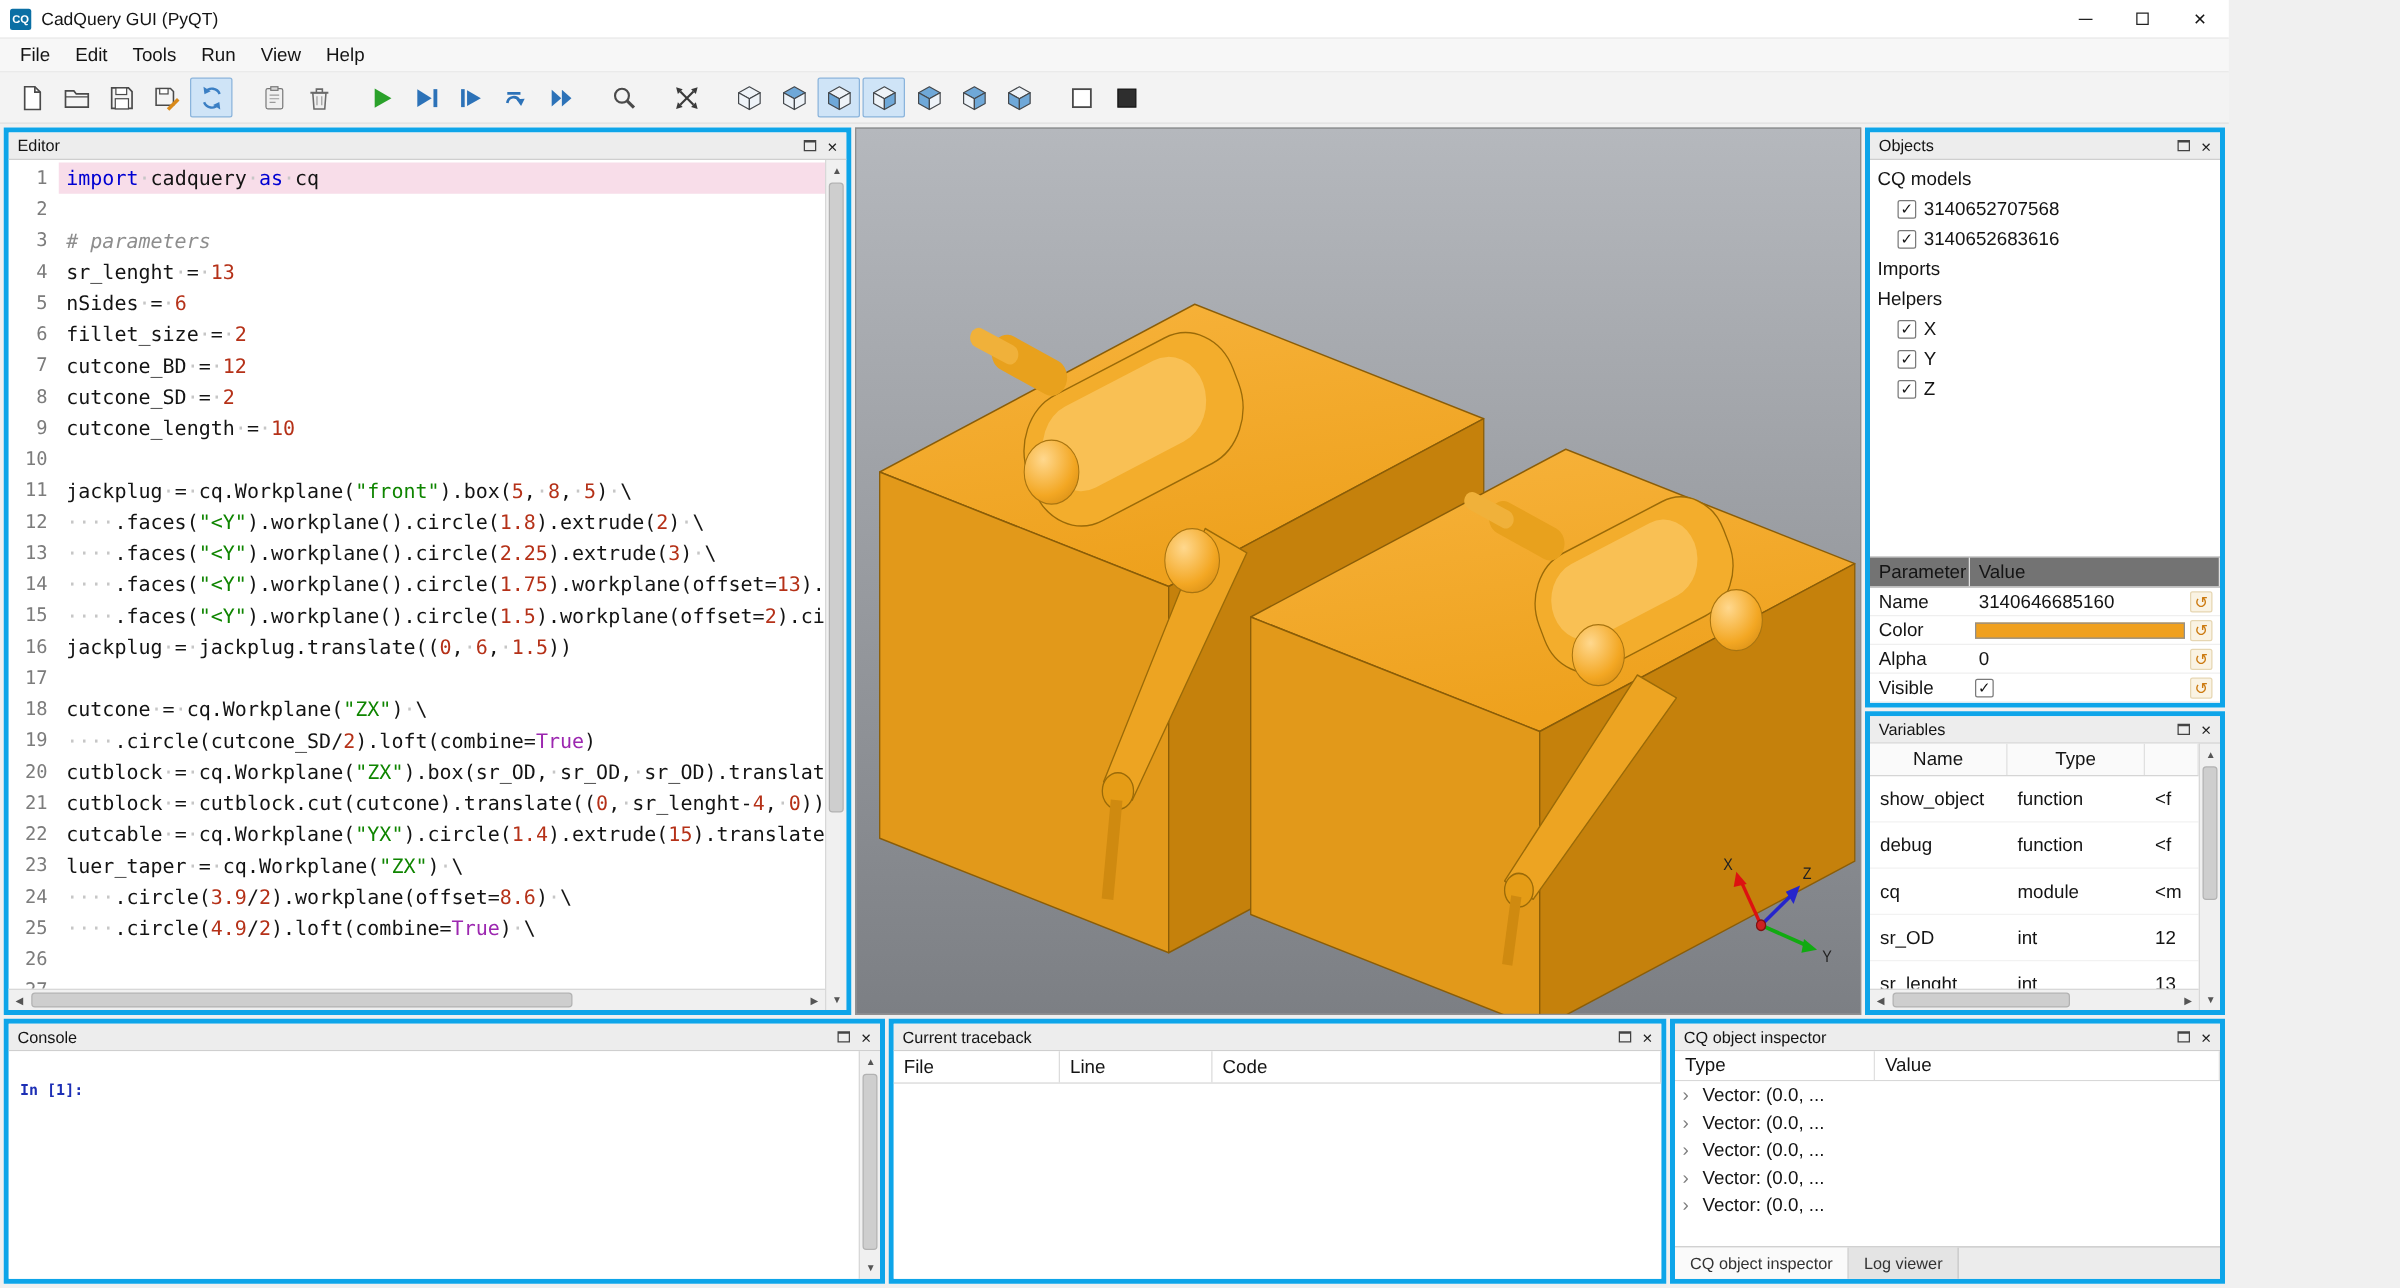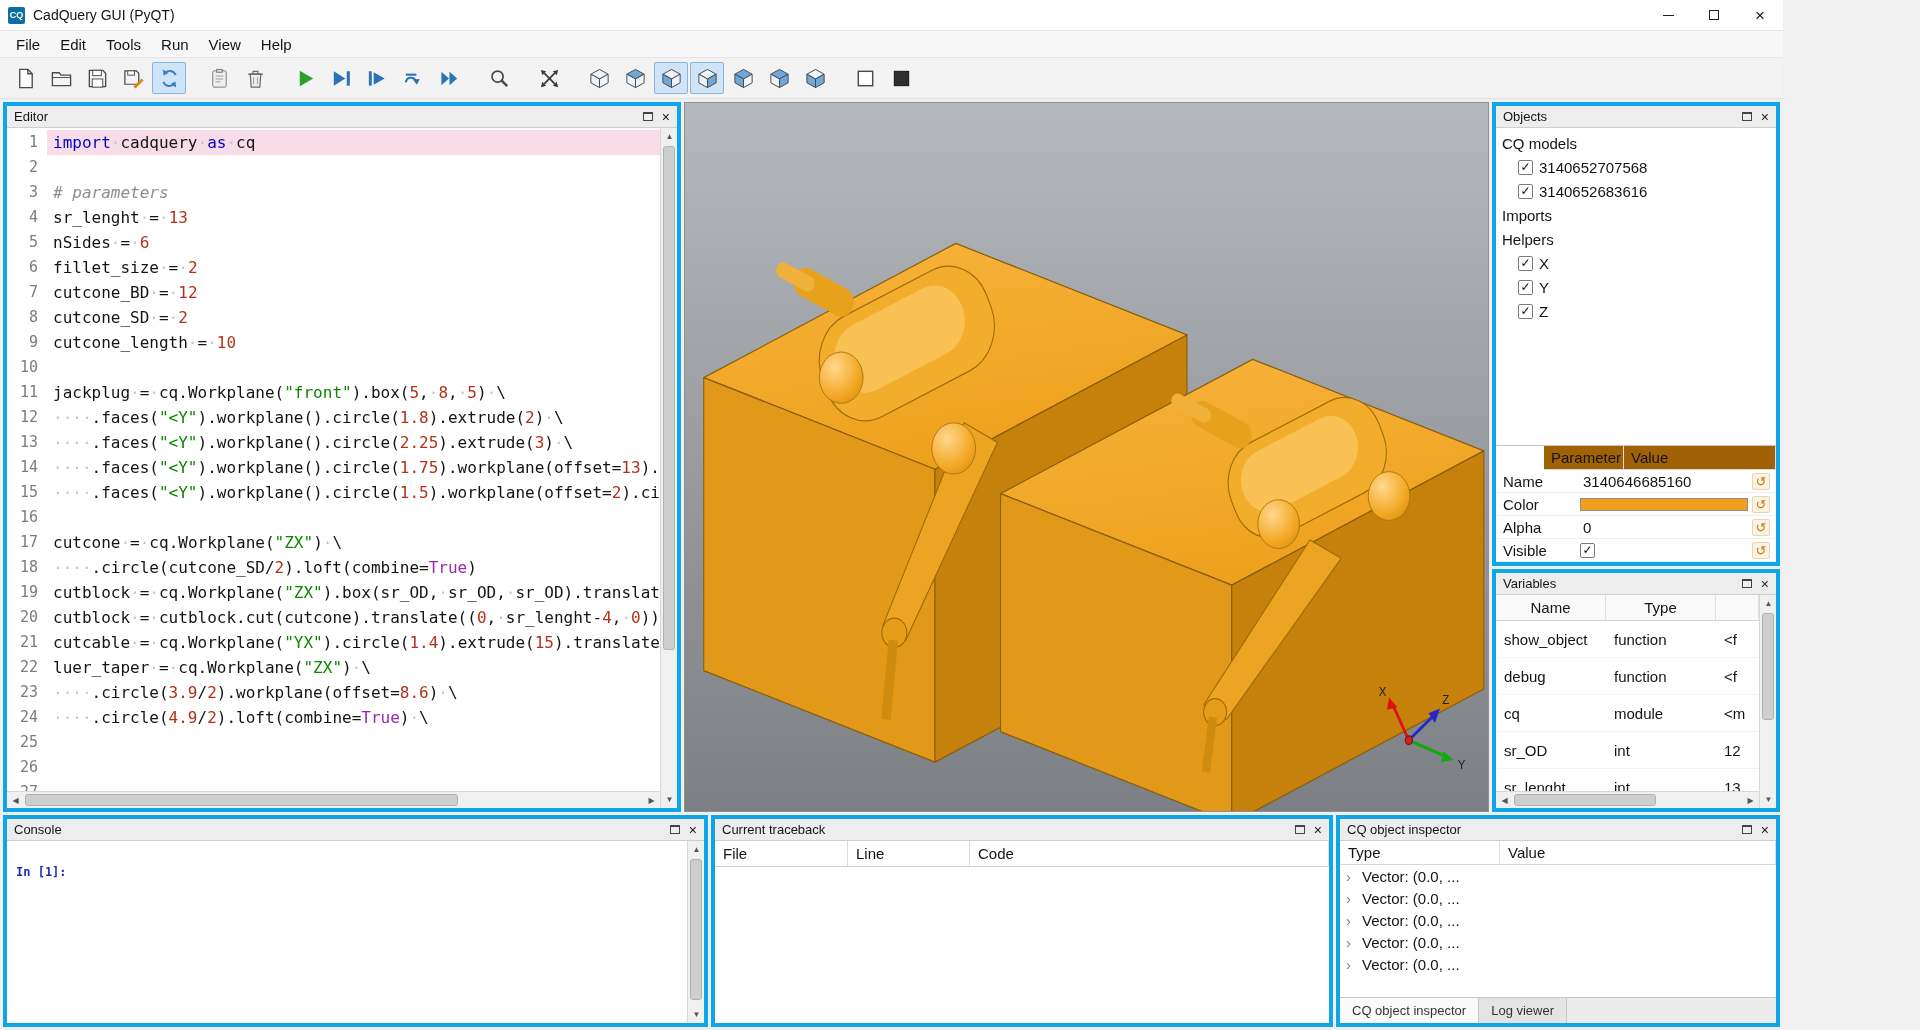"Parameter" .props-head { background: #a16207 -> #737373; margin-left: 48px -> none }
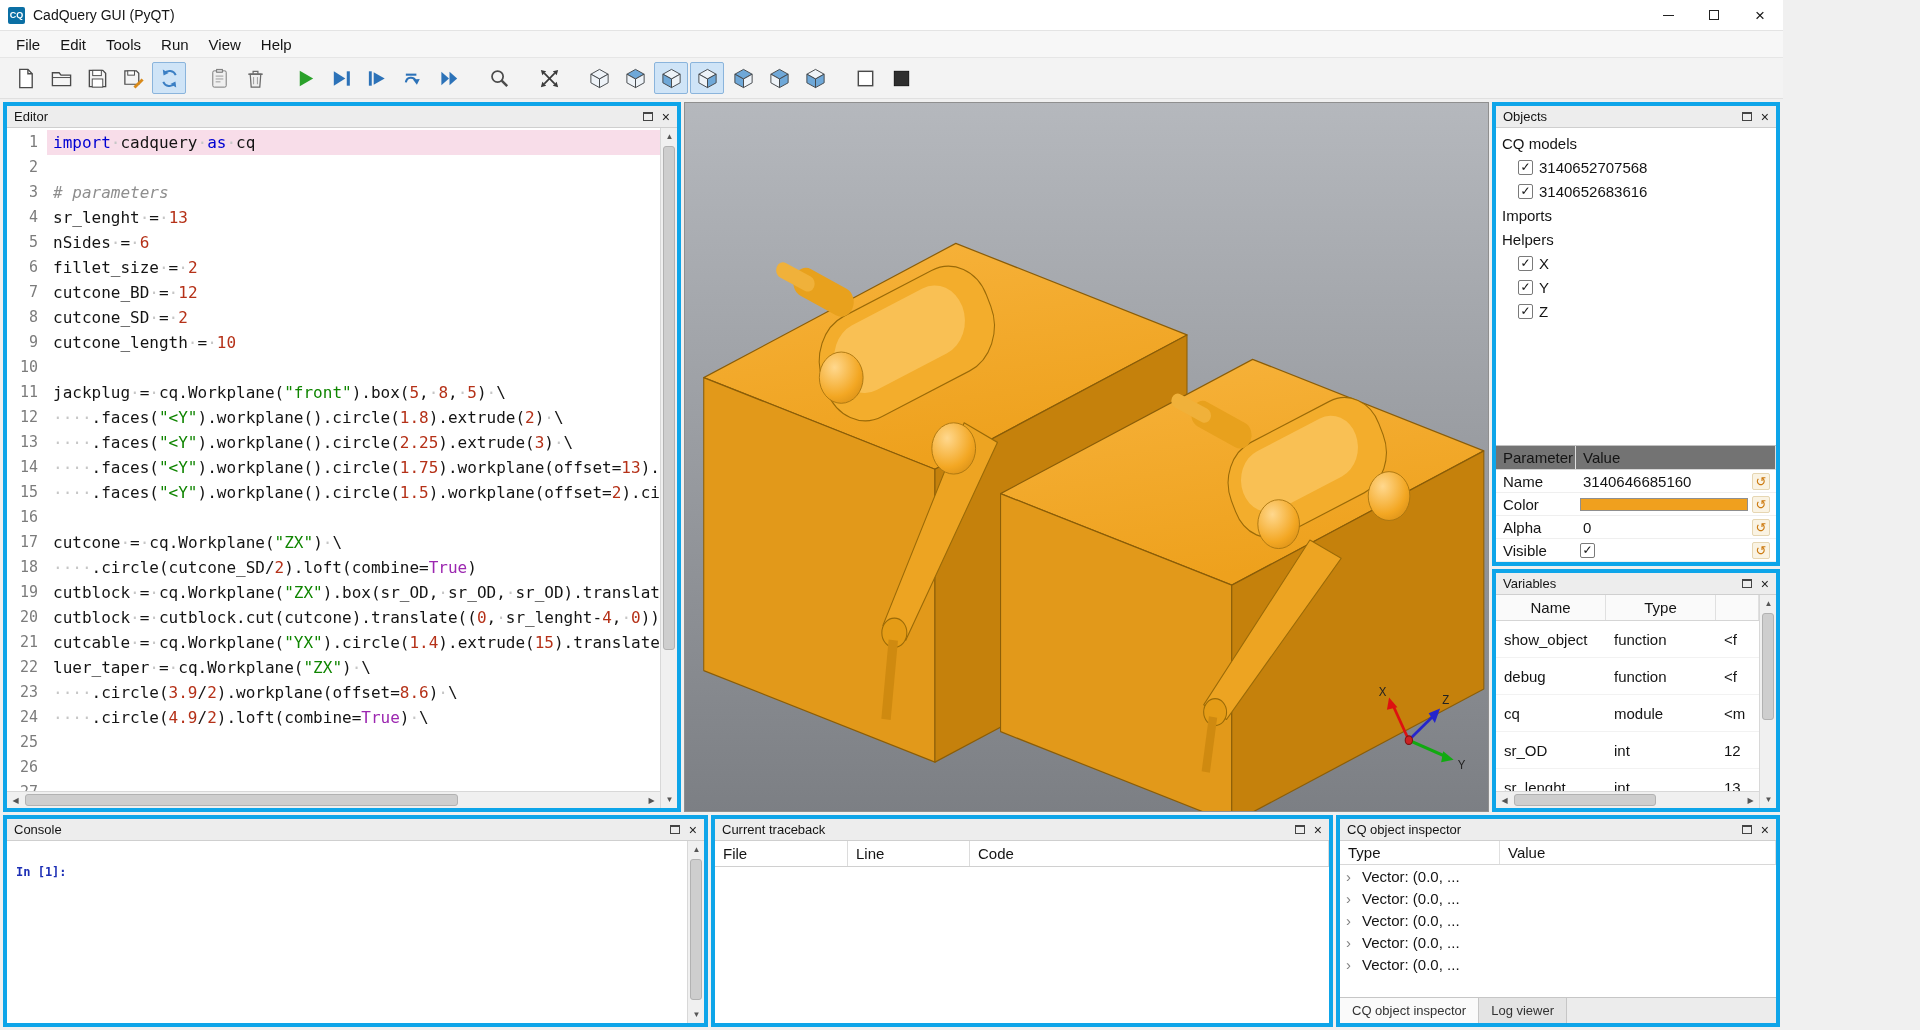"jackplug·=·jackplug.translate((0,·6,·1.5" div.code-line { html: none -> <div><span>jackplug</span><span>·</span><span>=</span><span>·</span><span>jackplug.translate((</span><span>0</span><span>,</span><span>·</span><span>6</span><span>,</span><span>·</span><span>1.5</span><span>))</span></div> }
